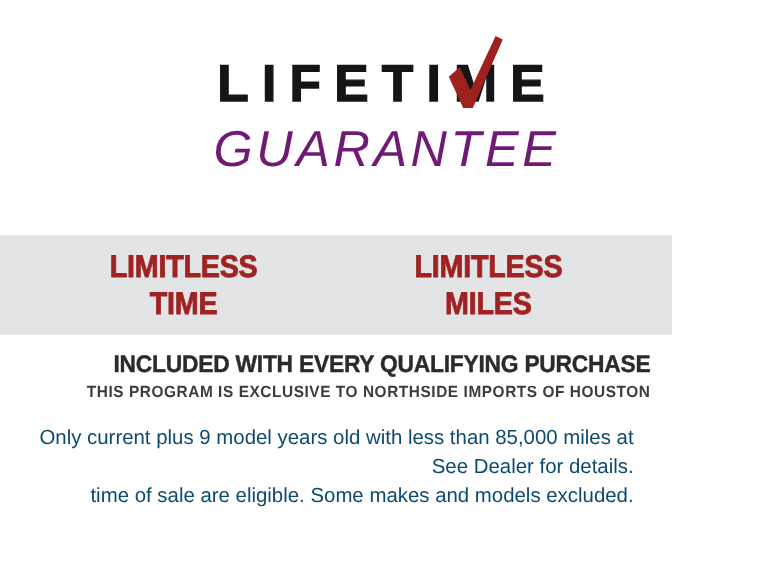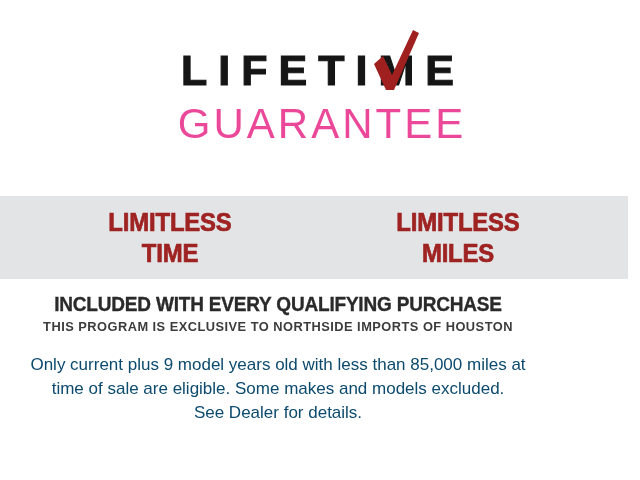"GUARANTEE" .logo-guarantee { color: #ec4899 -> #701a75; font-style: none -> italic }
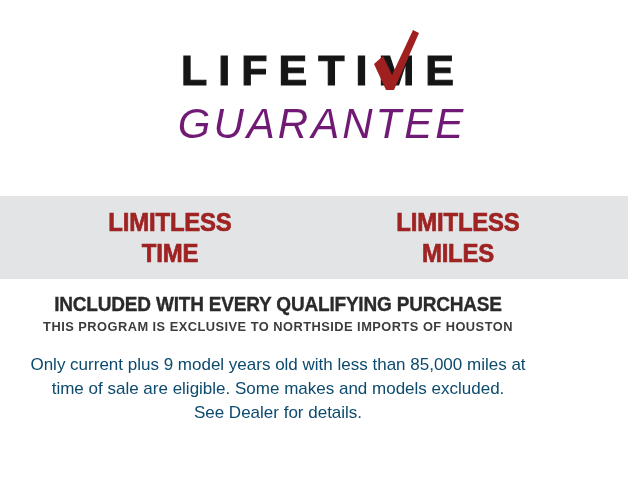"LIMITLESS" .feature-band { width: 628px -> 560px }
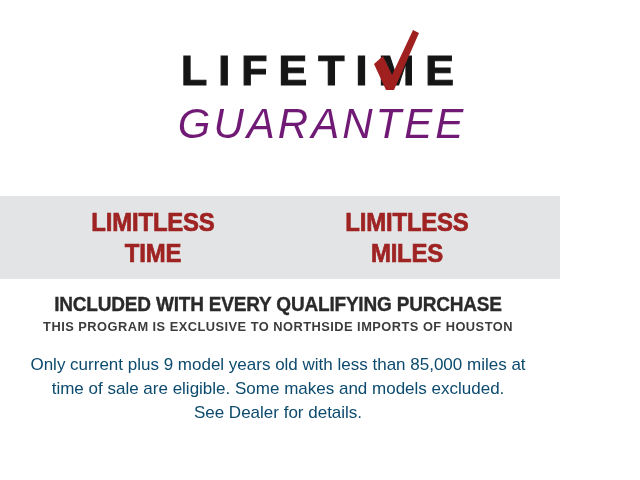"INCLUDED WITH EVERY QUALIFYING PURCHASE" .lower-text { text-align: center -> right }
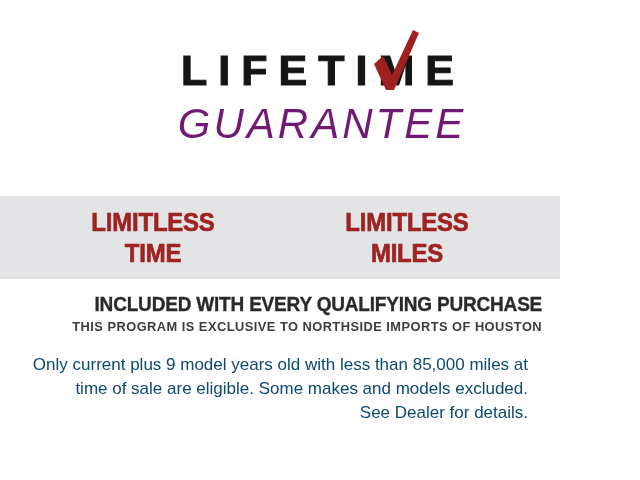"time of sale are eligible." span.fl { order: before "See Dealer for details." -> after "See Dealer for details." }
